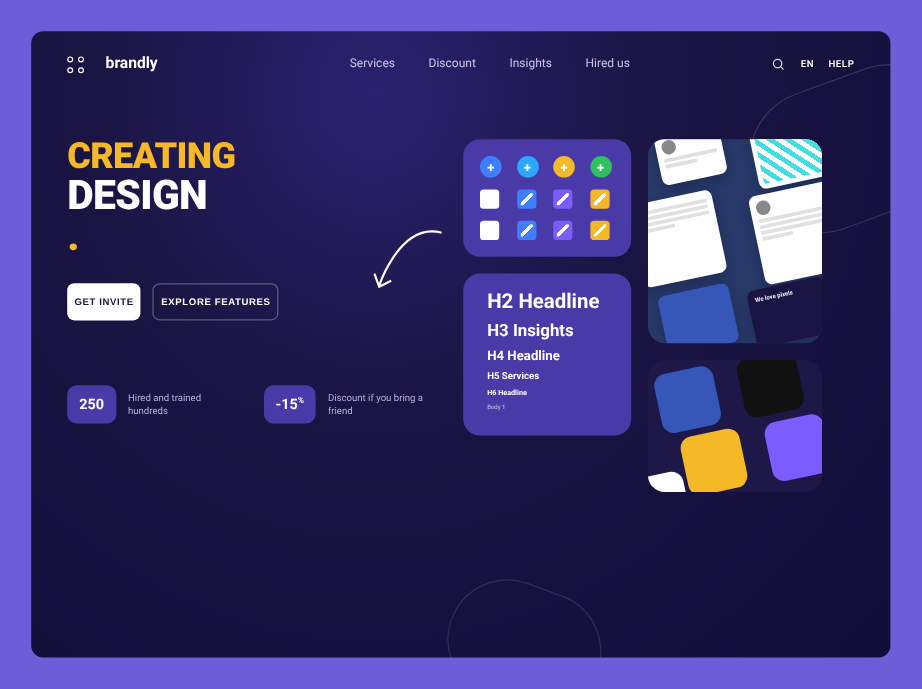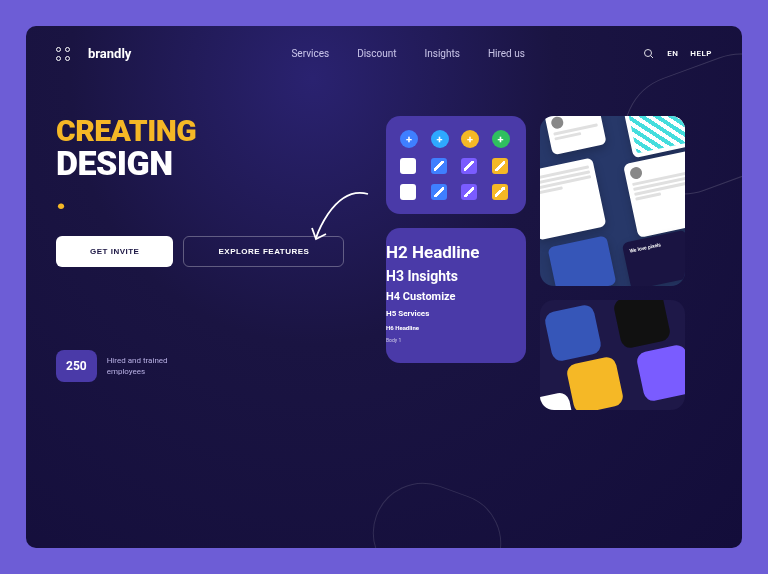"GET INVITE" .btn { padding: 10px 34px -> 10px 6px }
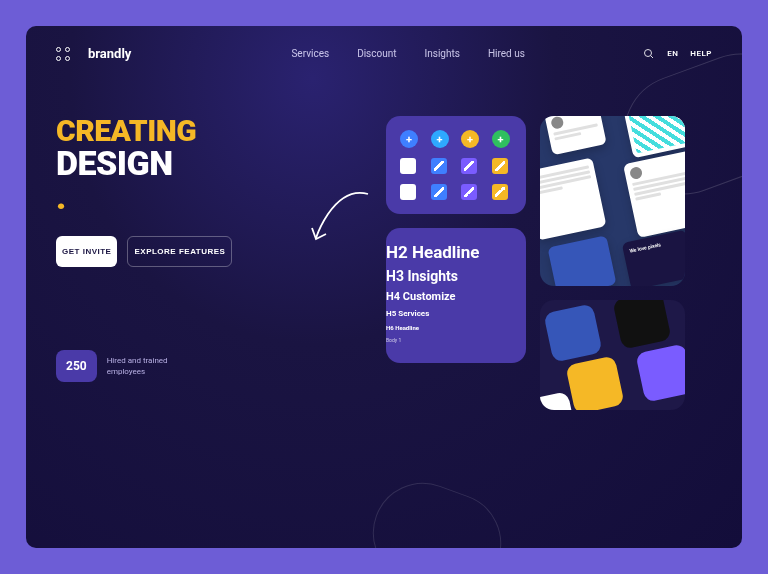"H2 Headline" .typo { padding: 14px 0 -> 14px 20px }
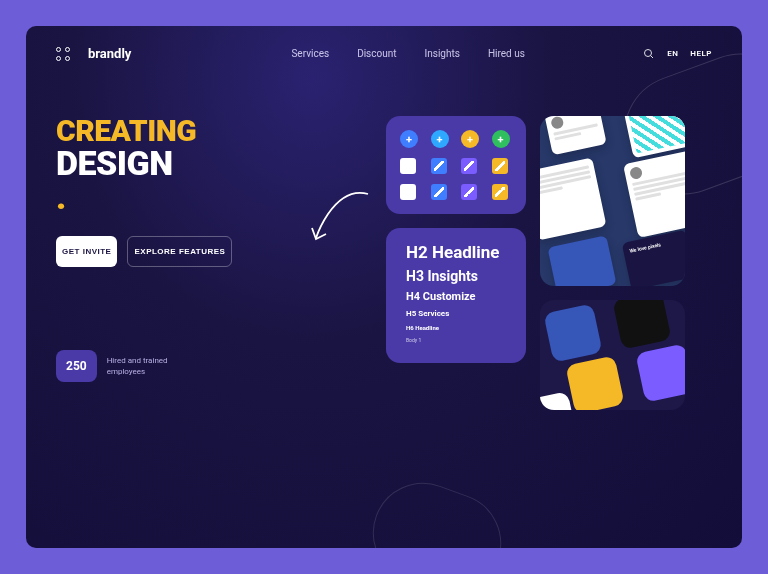"H4 Customize" div.t4 { text: Customize -> Headline }
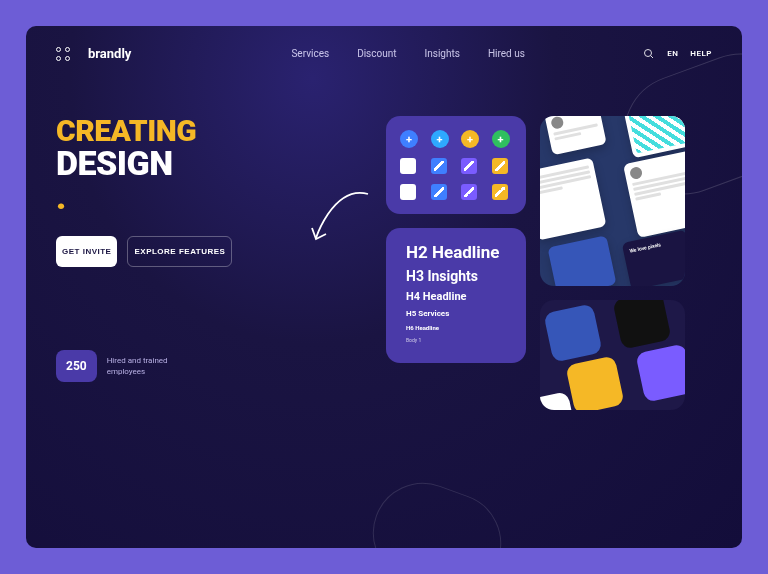"250" .stats { margin-top: 83px -> 54px }
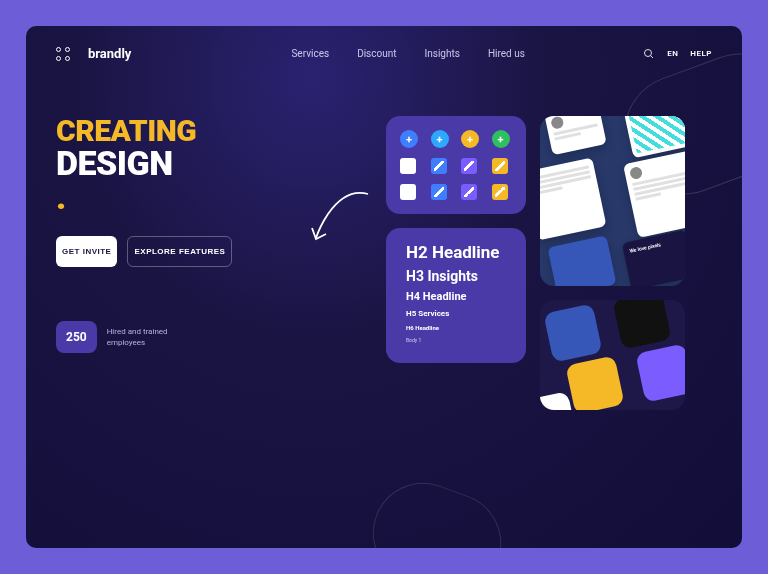"Hired and trained employees" div.stat-label { text: employees -> hundreds }
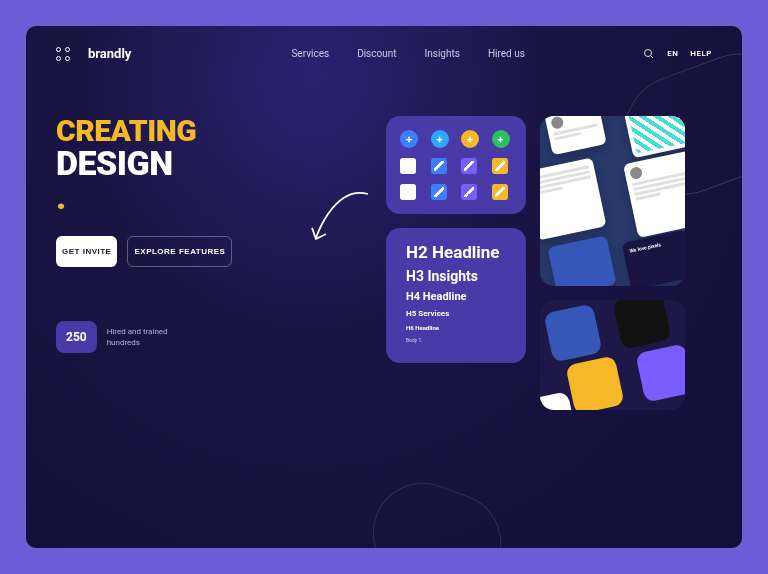"-15%" div.stat { html: none -> <div> <div><span>-15</span><span>%</span></div> <div>Discount if you bring a friend</div> </div> }
